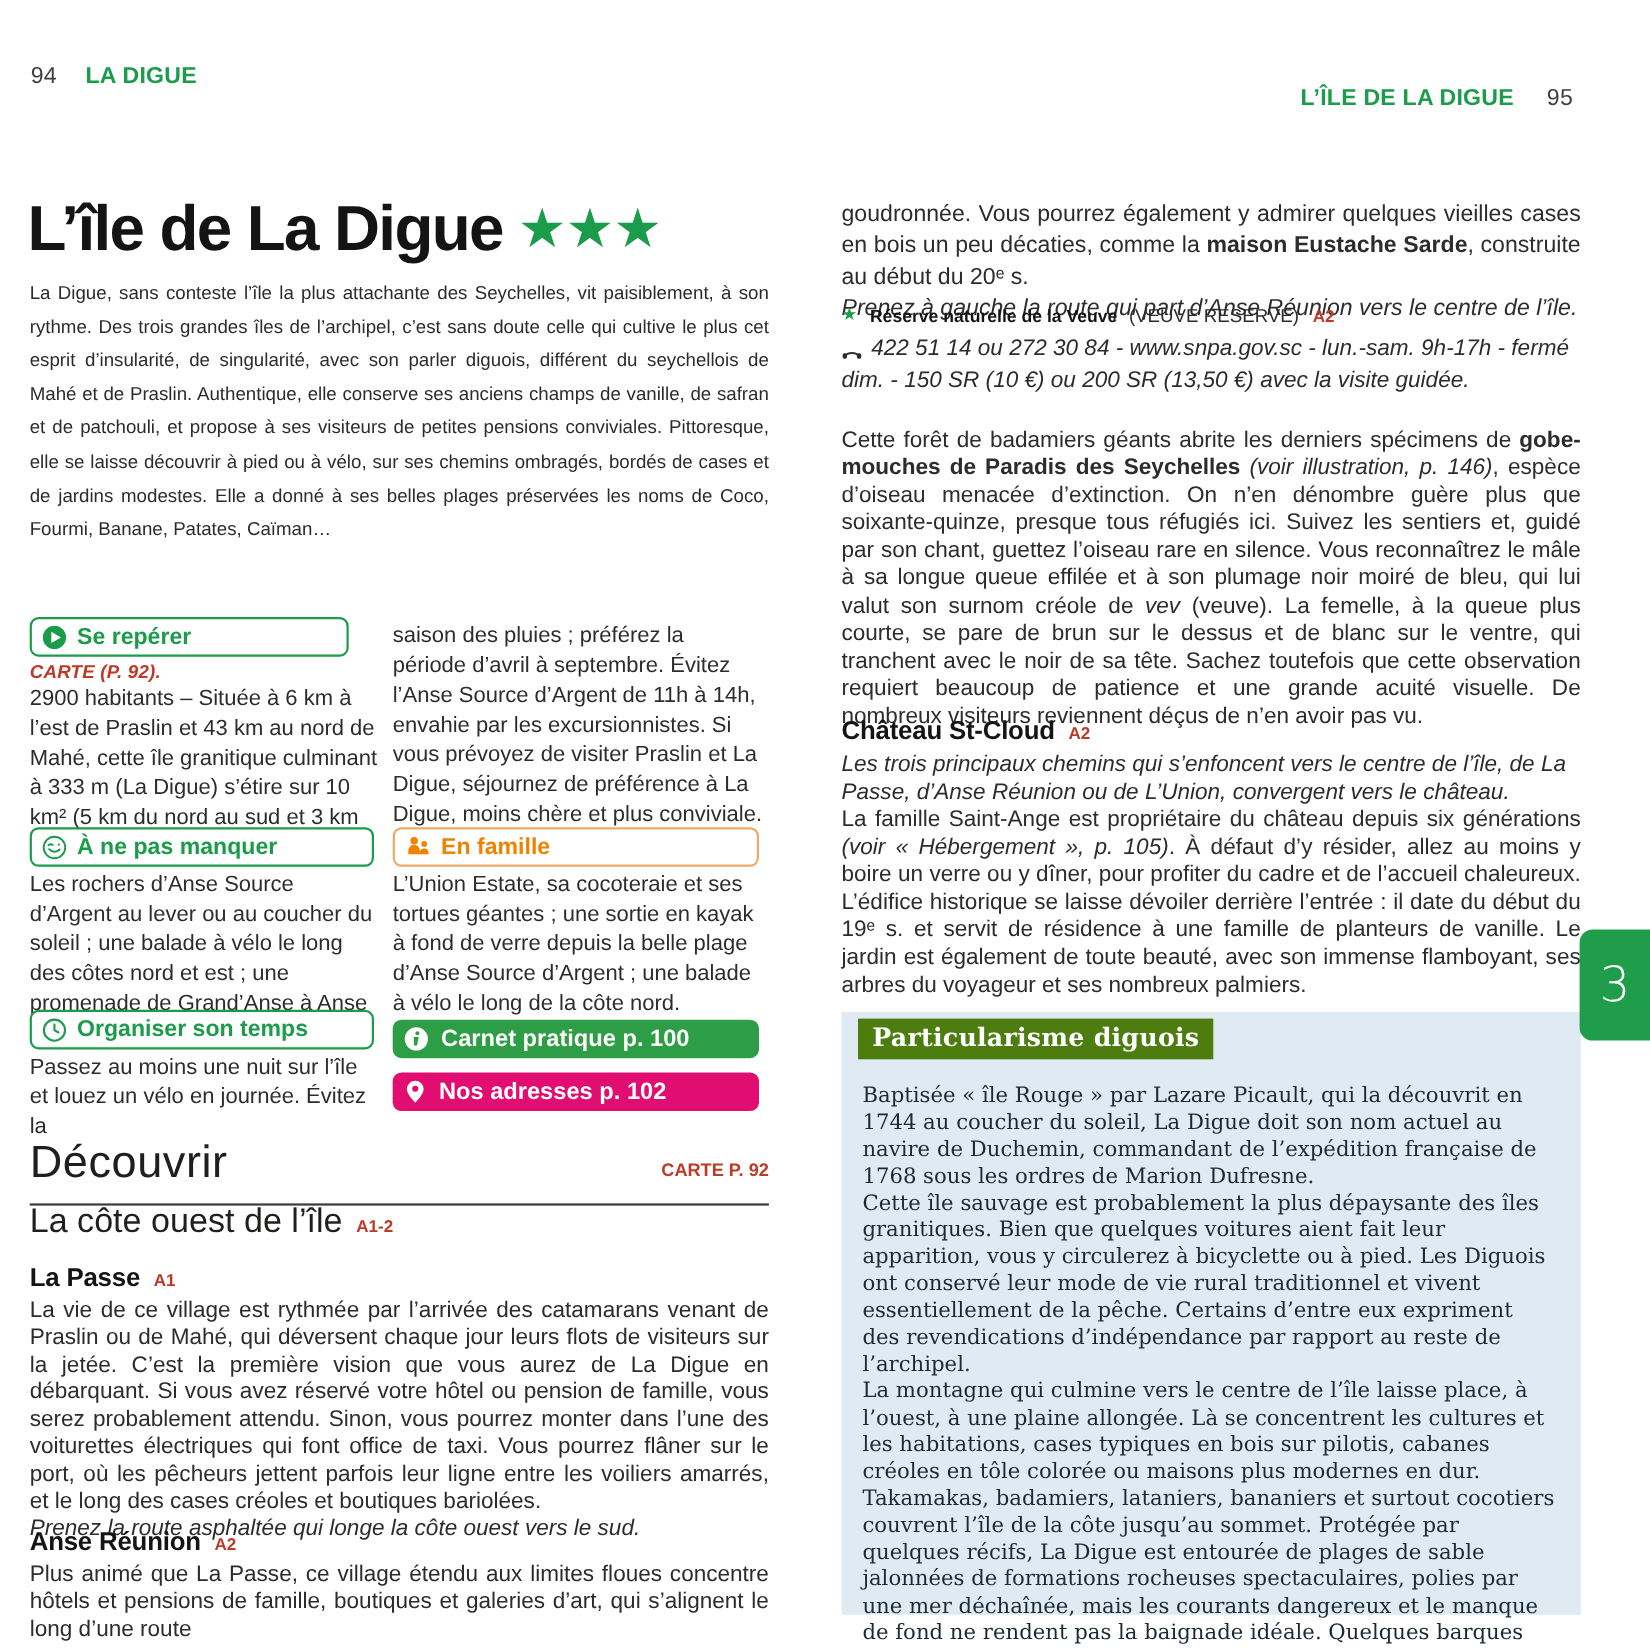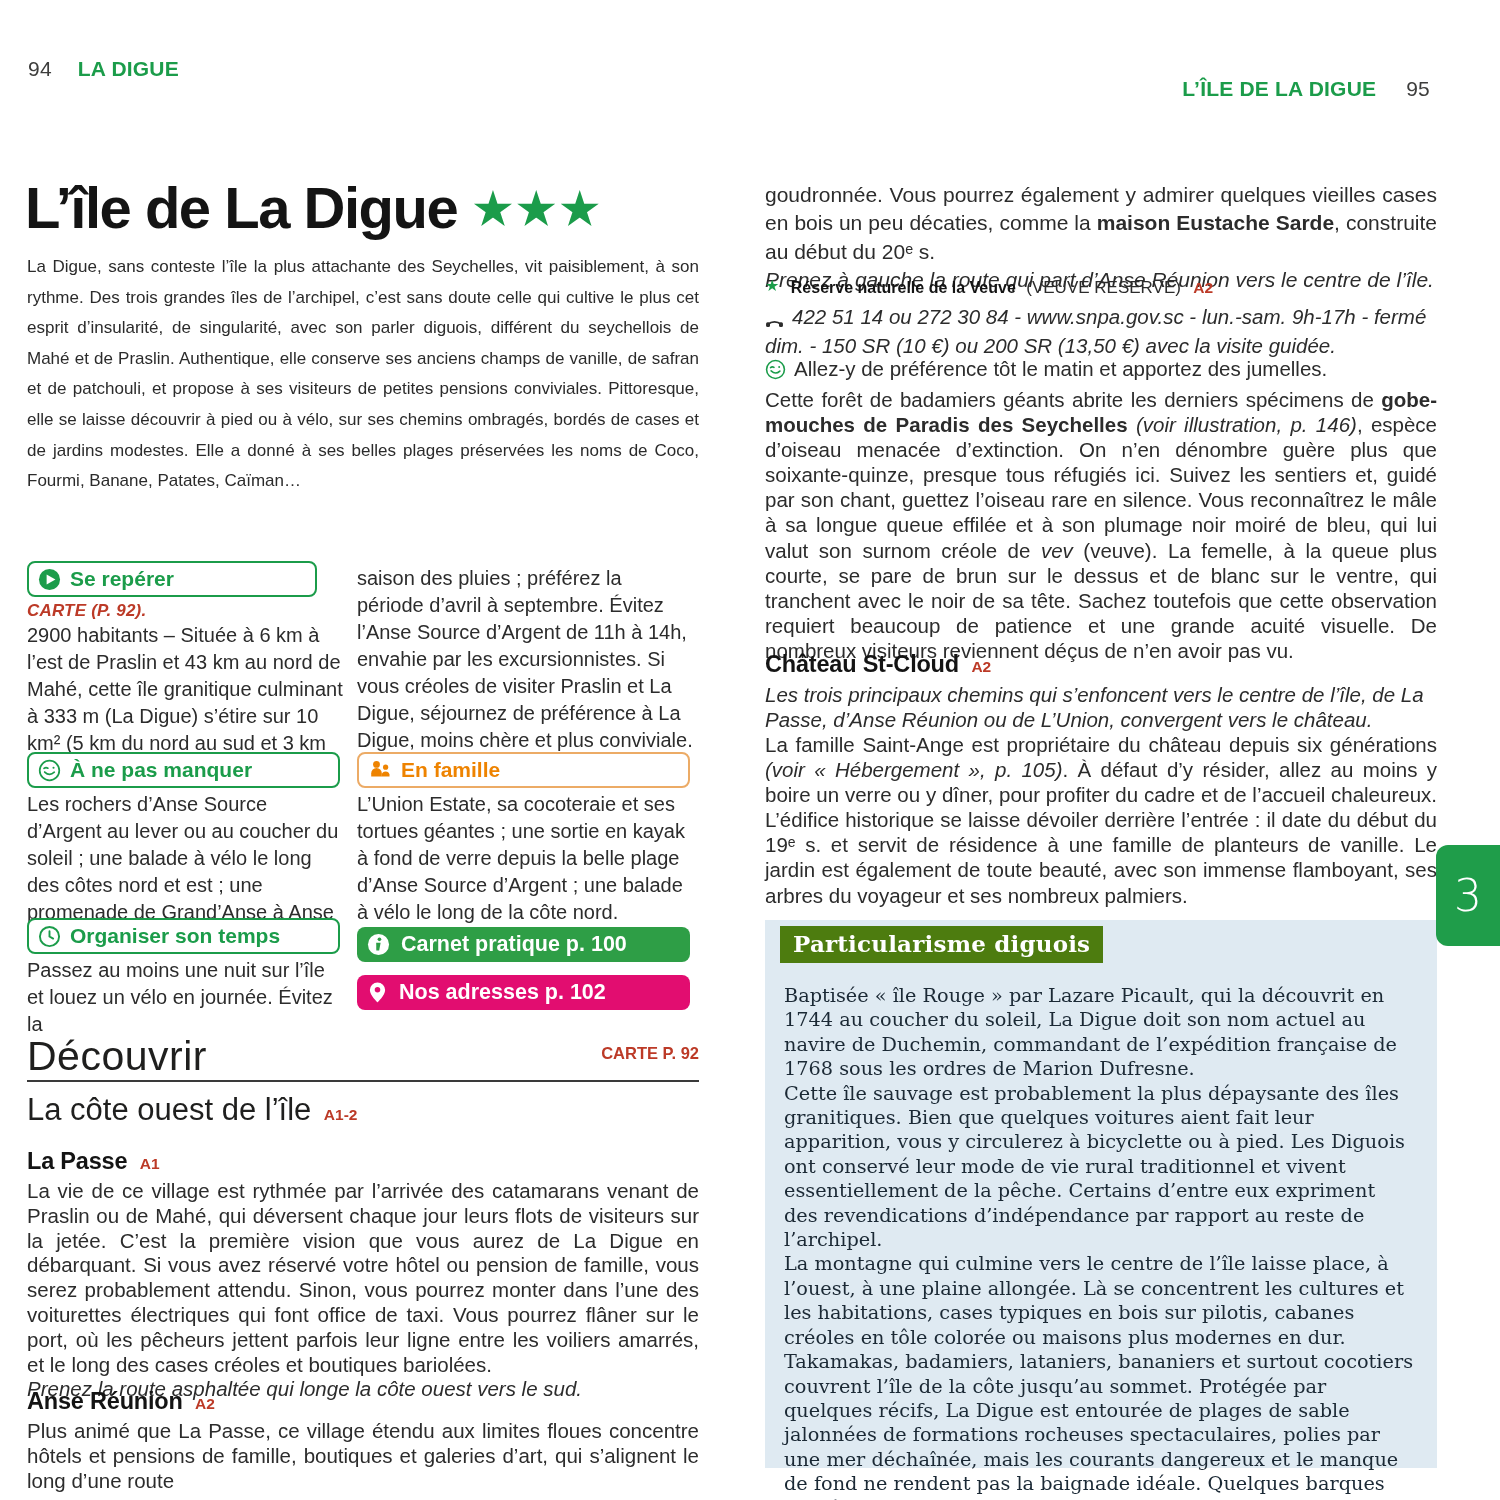"Allez-y de préférence tôt le" div.abs { html: <div> <span> <svg> <circle></circle> <path></path> <circle></circle> <path></path> </svg> </span><span>Allez-y de préférence tôt le matin et apportez des jumelles.</span> </div> -> none }
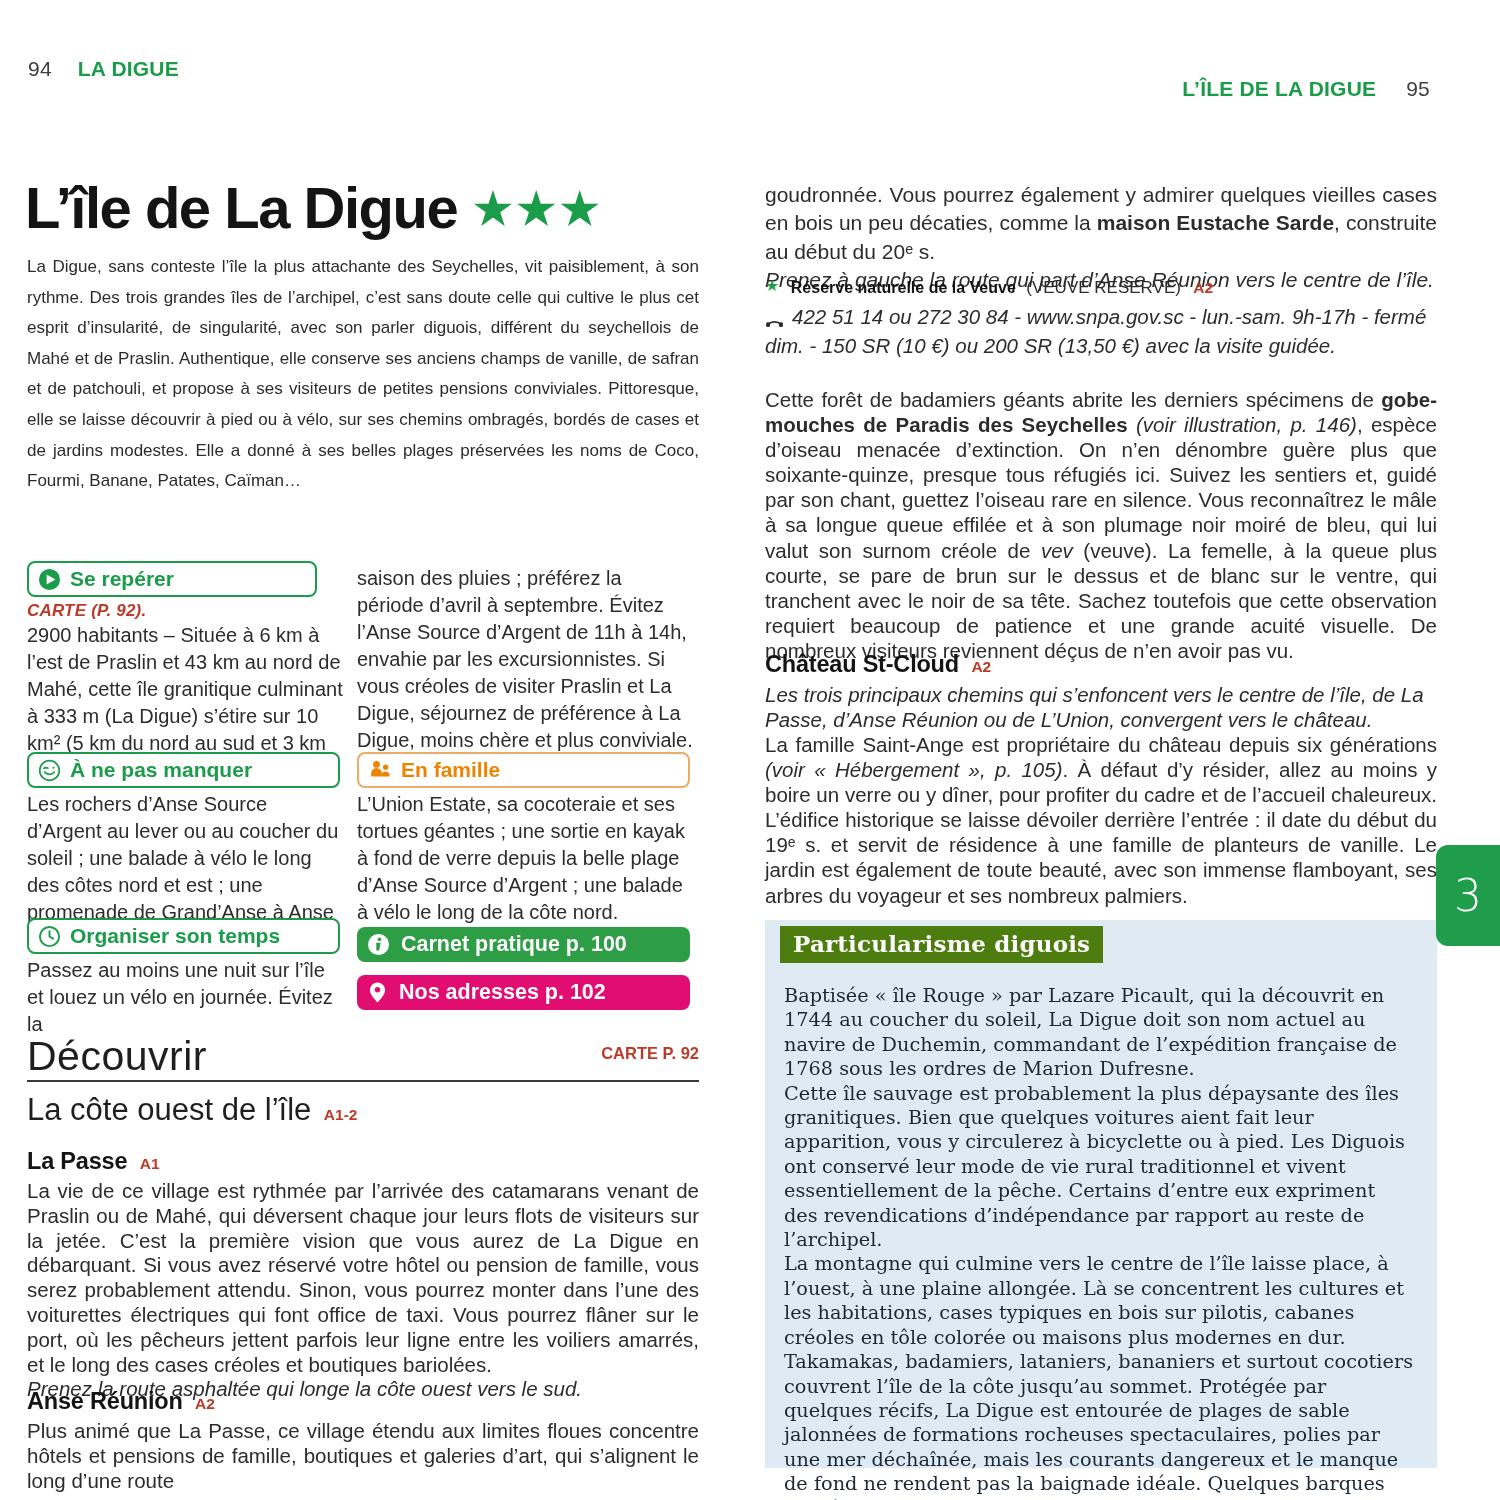"saison des pluies ; préférez" div.abs { text: créoles -> prévoyez }
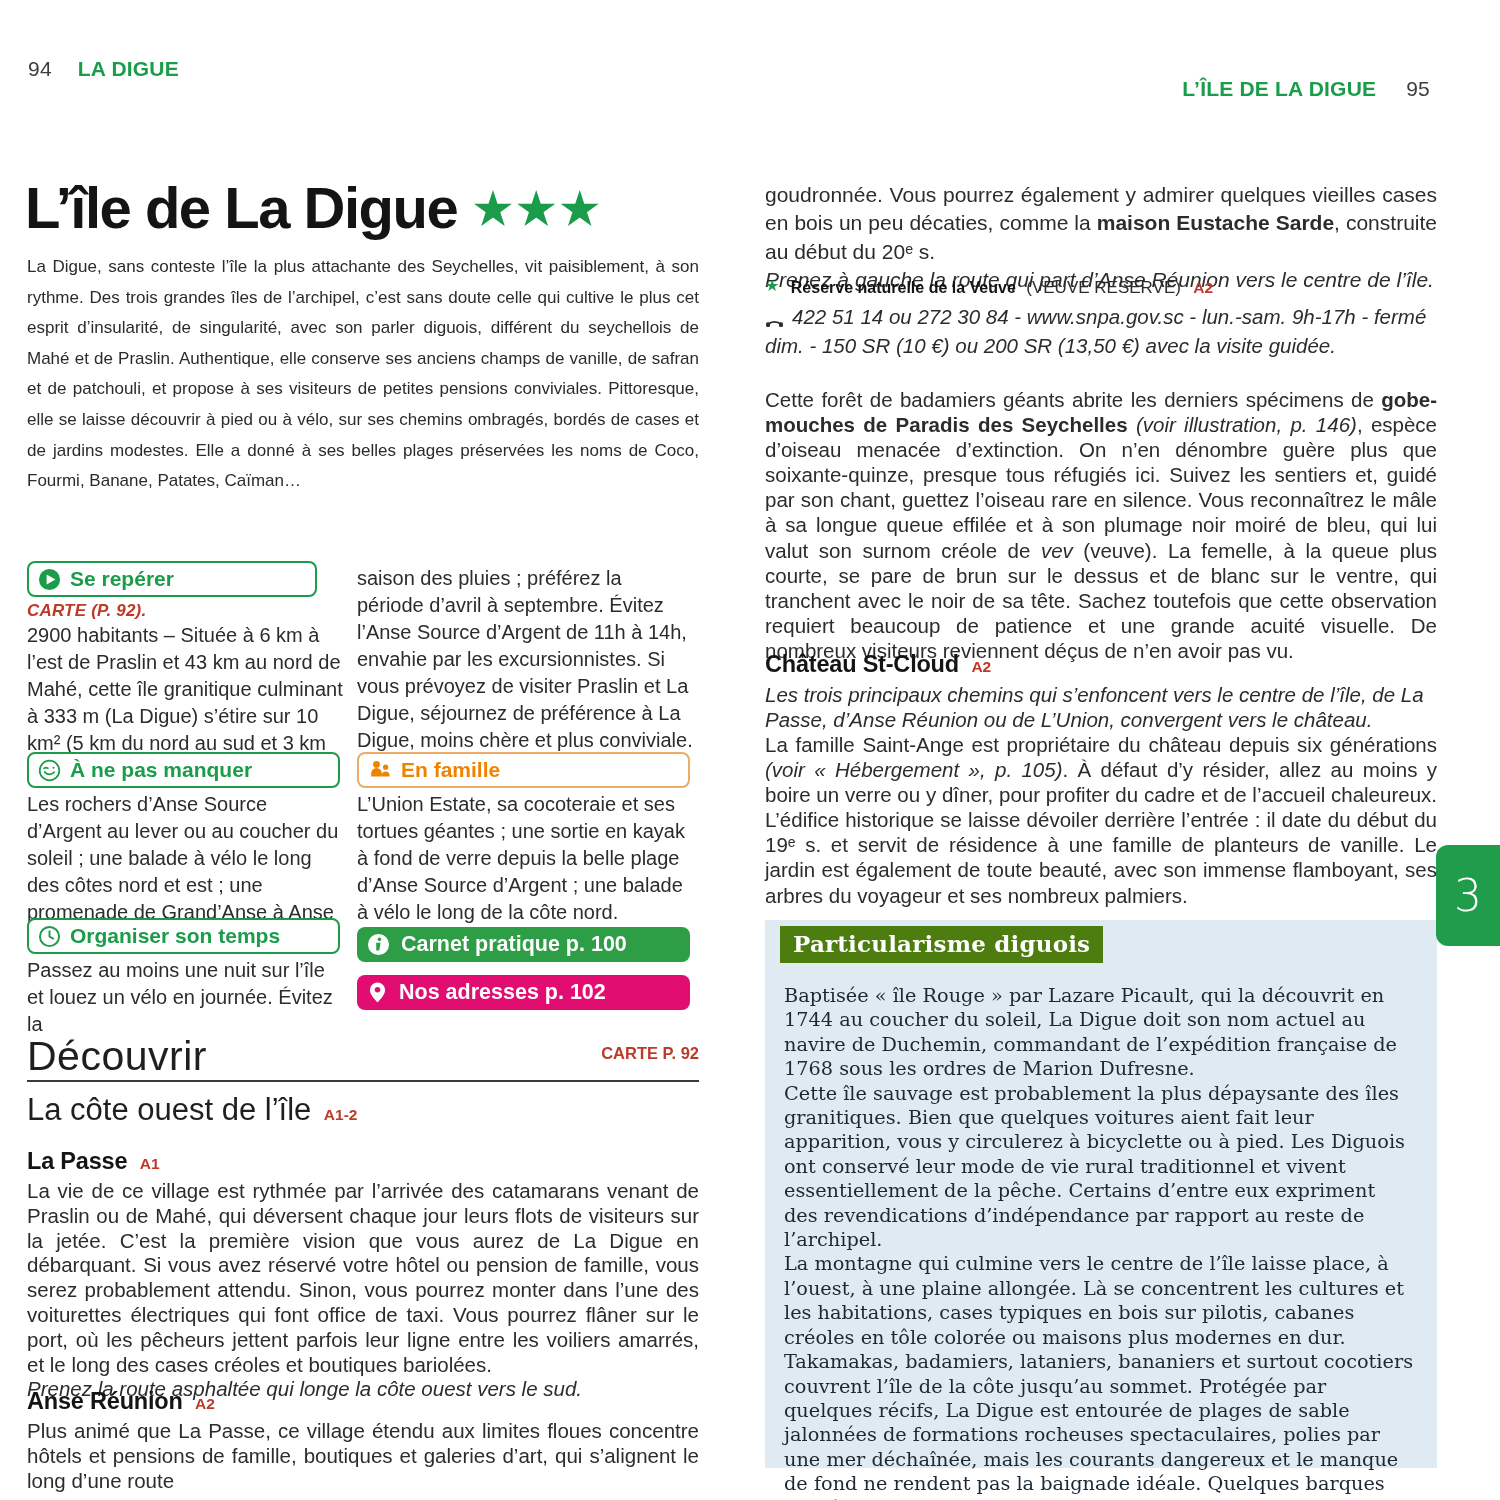"Découvrir" .decouvrir-row { align-items: center -> flex-end; padding-bottom: none -> 14px }
